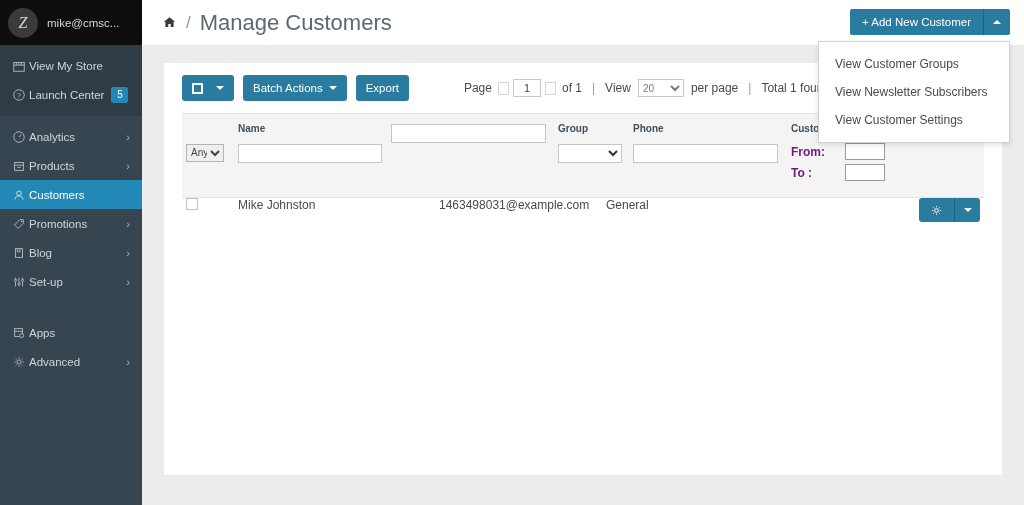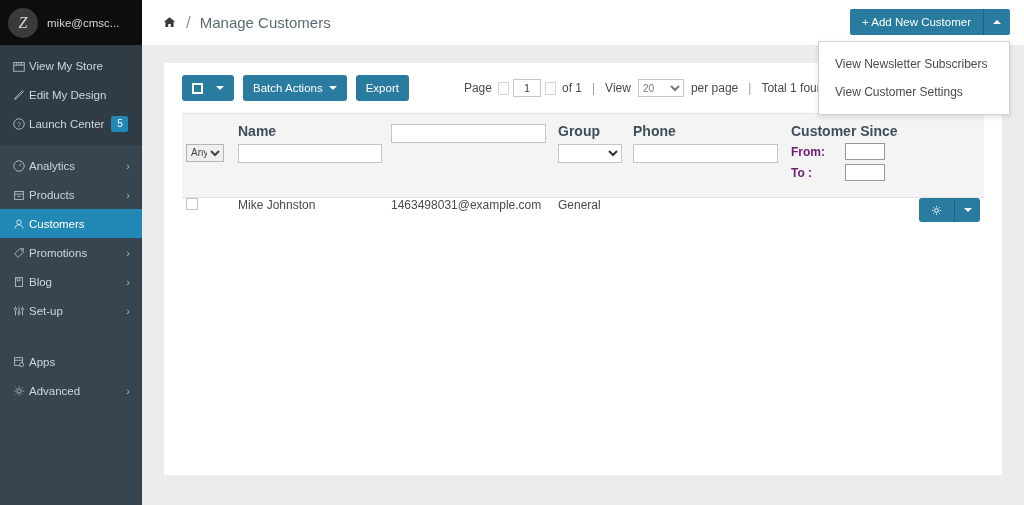"Manage Customers" .bc-title { font-size: 15px -> 22px }
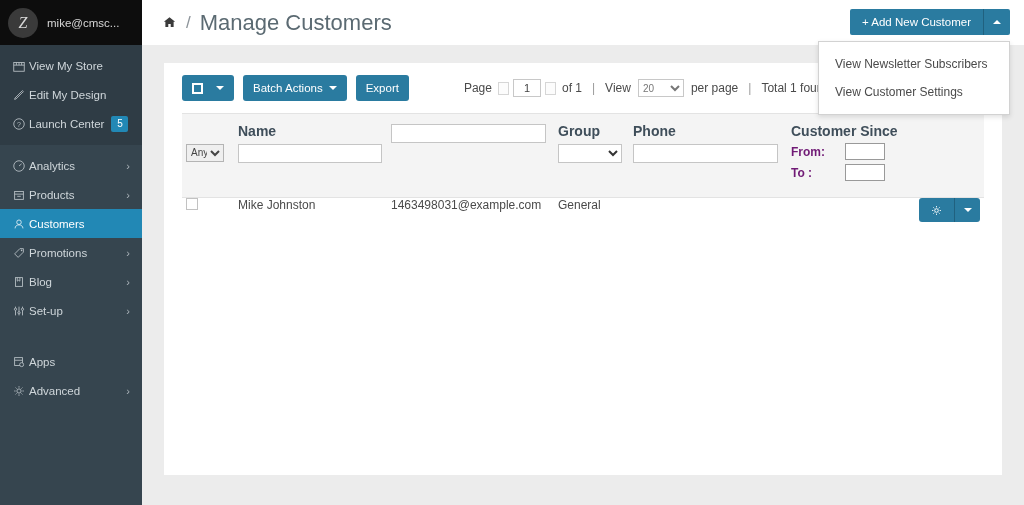"View Customer Groups" div.dropdown-item { html: none -> <div>View Customer Groups</div> }
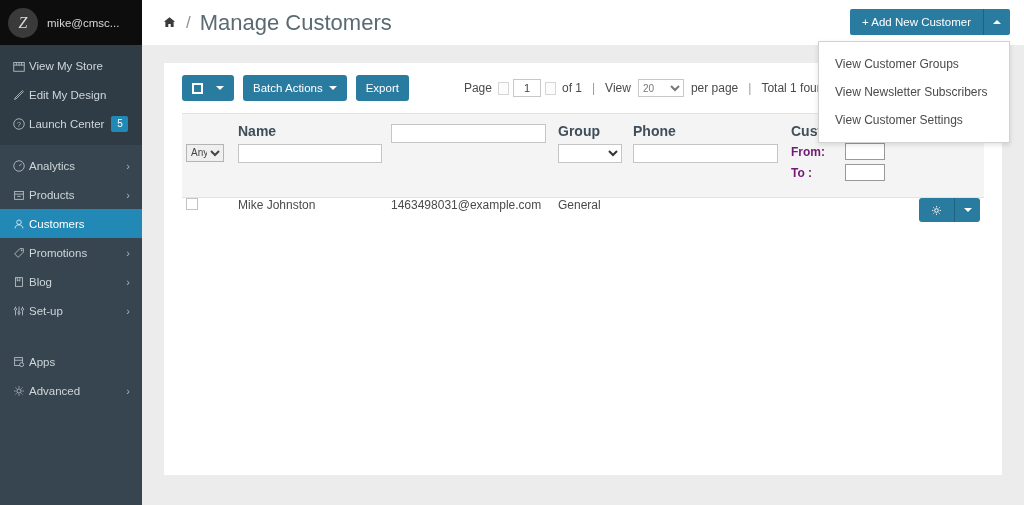"Edit My Design" div.nav-item { html: <div> <span> <svg> <path></path> </svg> </span> <span>Edit My Design</span> </div> -> none }
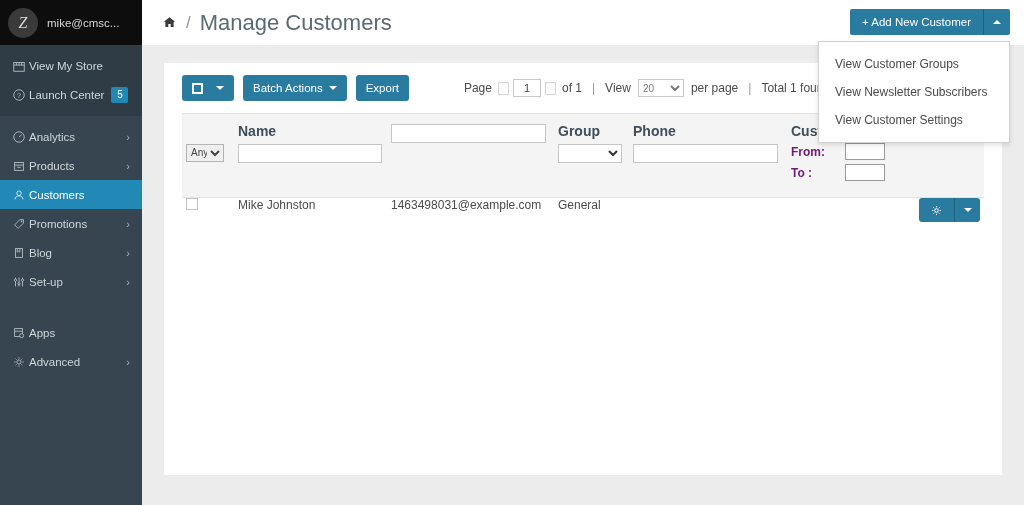"Name" .col-head { font-size: 14px -> 10px }
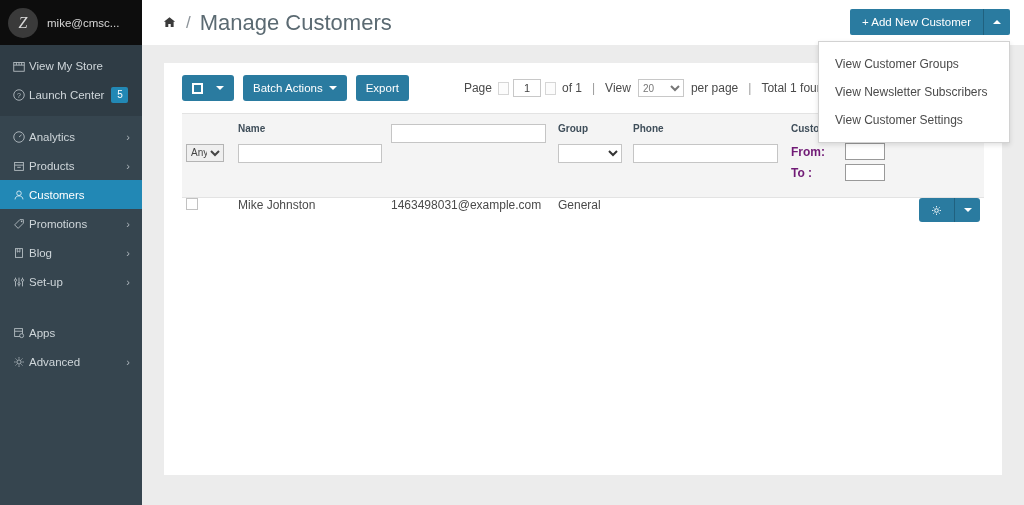"1463498031@example.com" .d-email { margin-left: none -> 48px }
